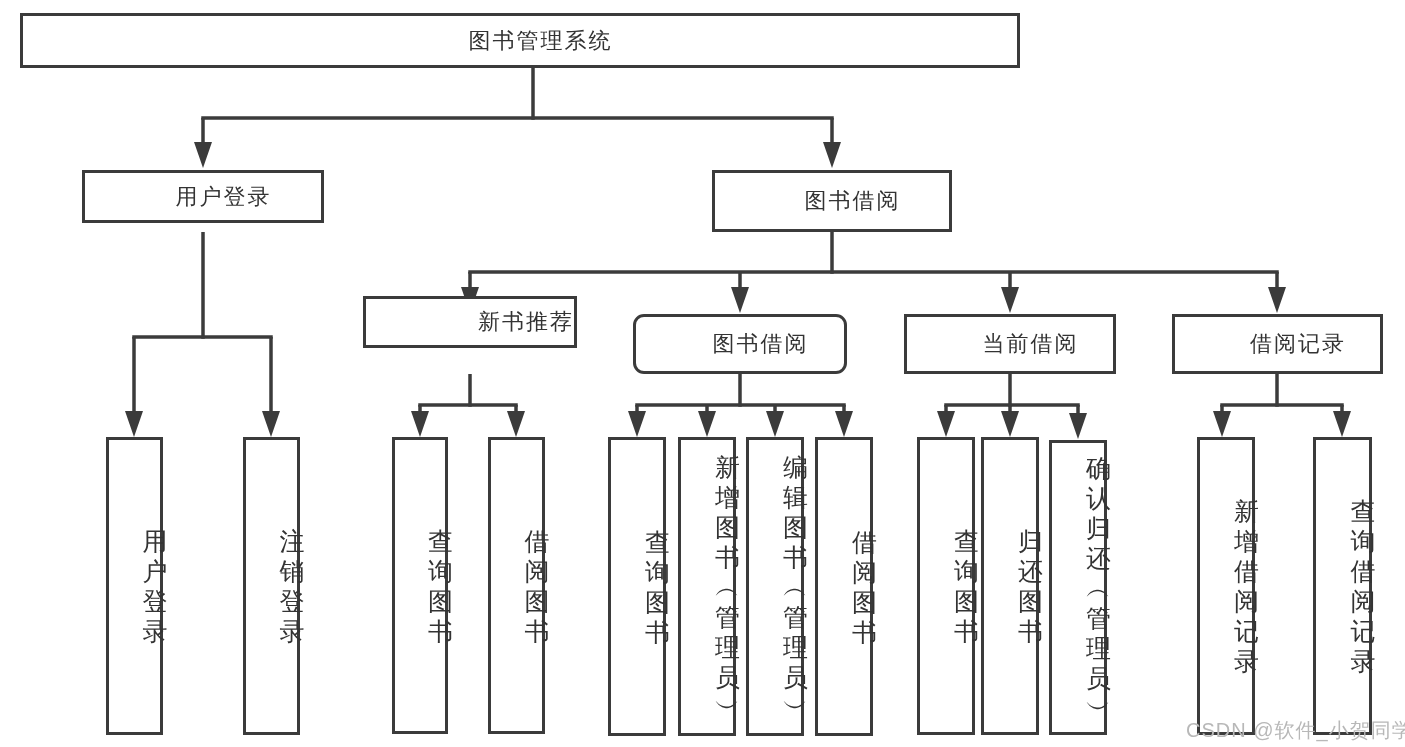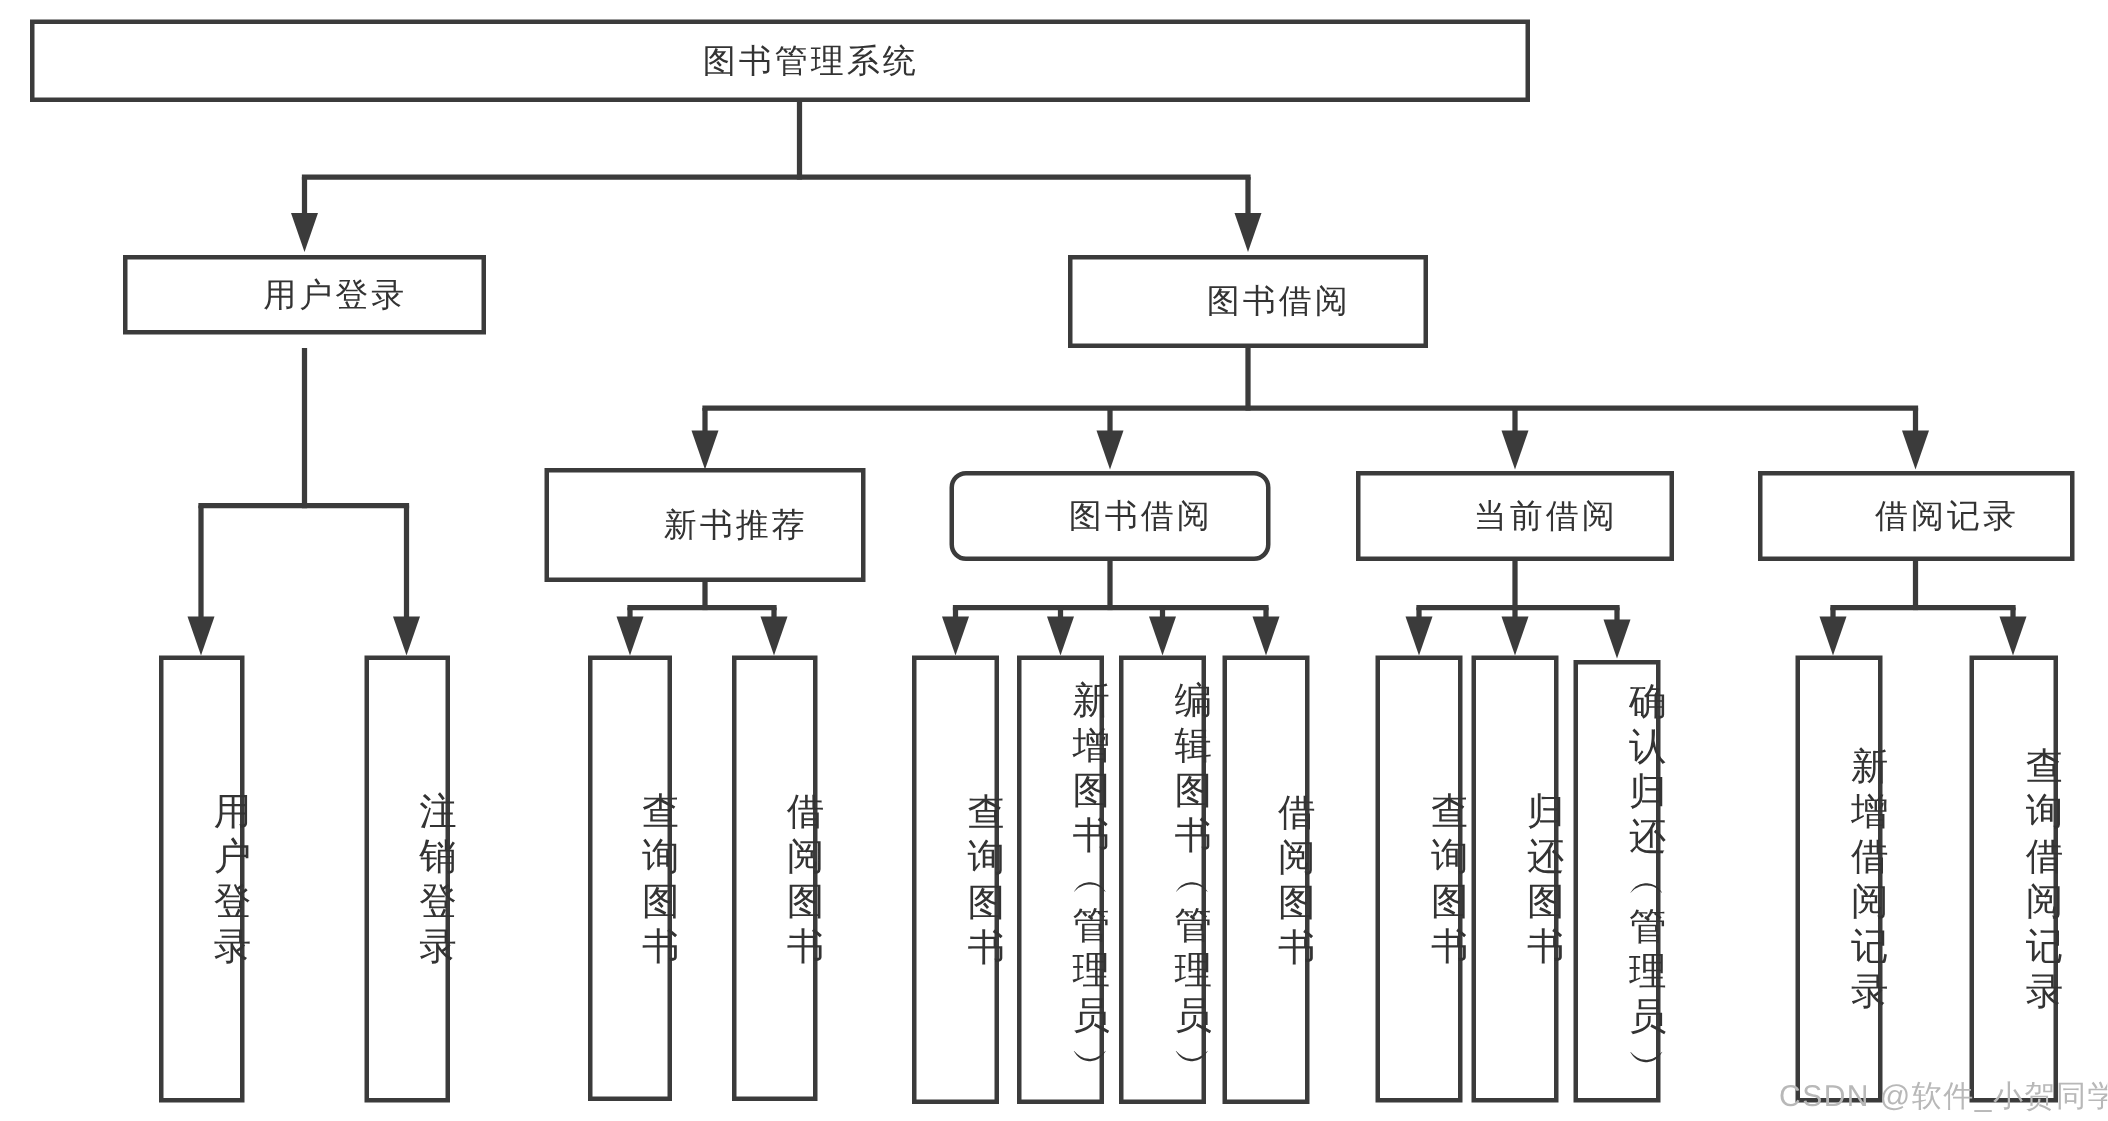"新书推荐" div.node { height: 76px -> 52px; justify-content: none -> flex-end; top: 312px -> 296px }
